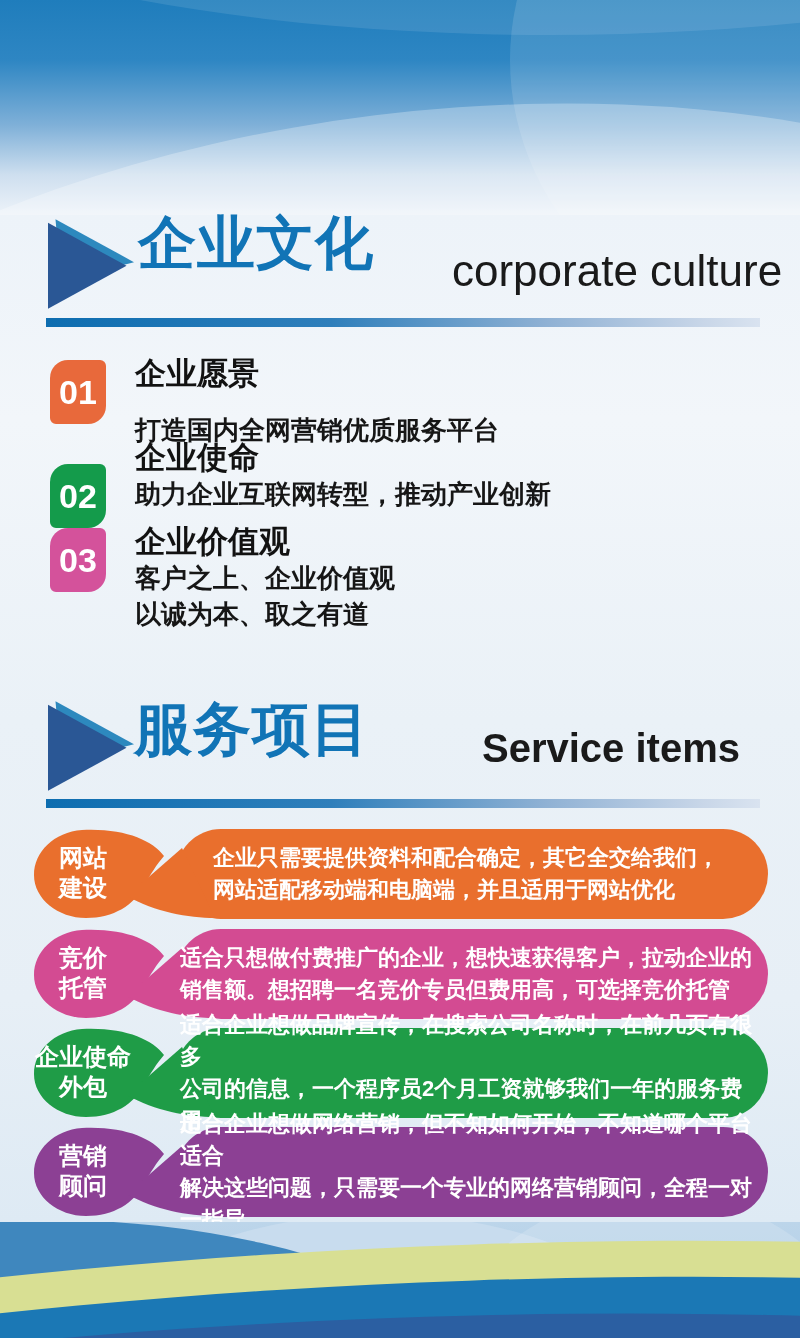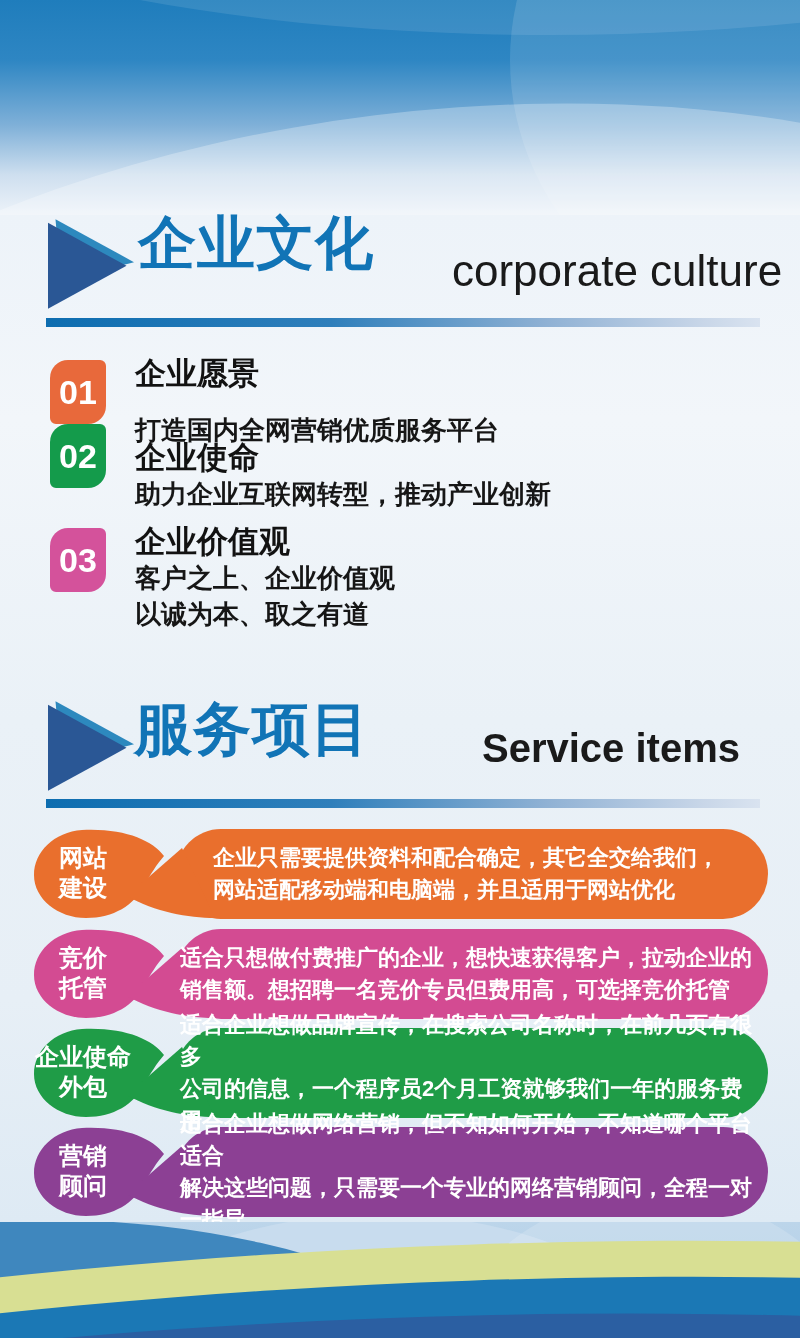"02" div.badge { top: 424px -> 464px }
